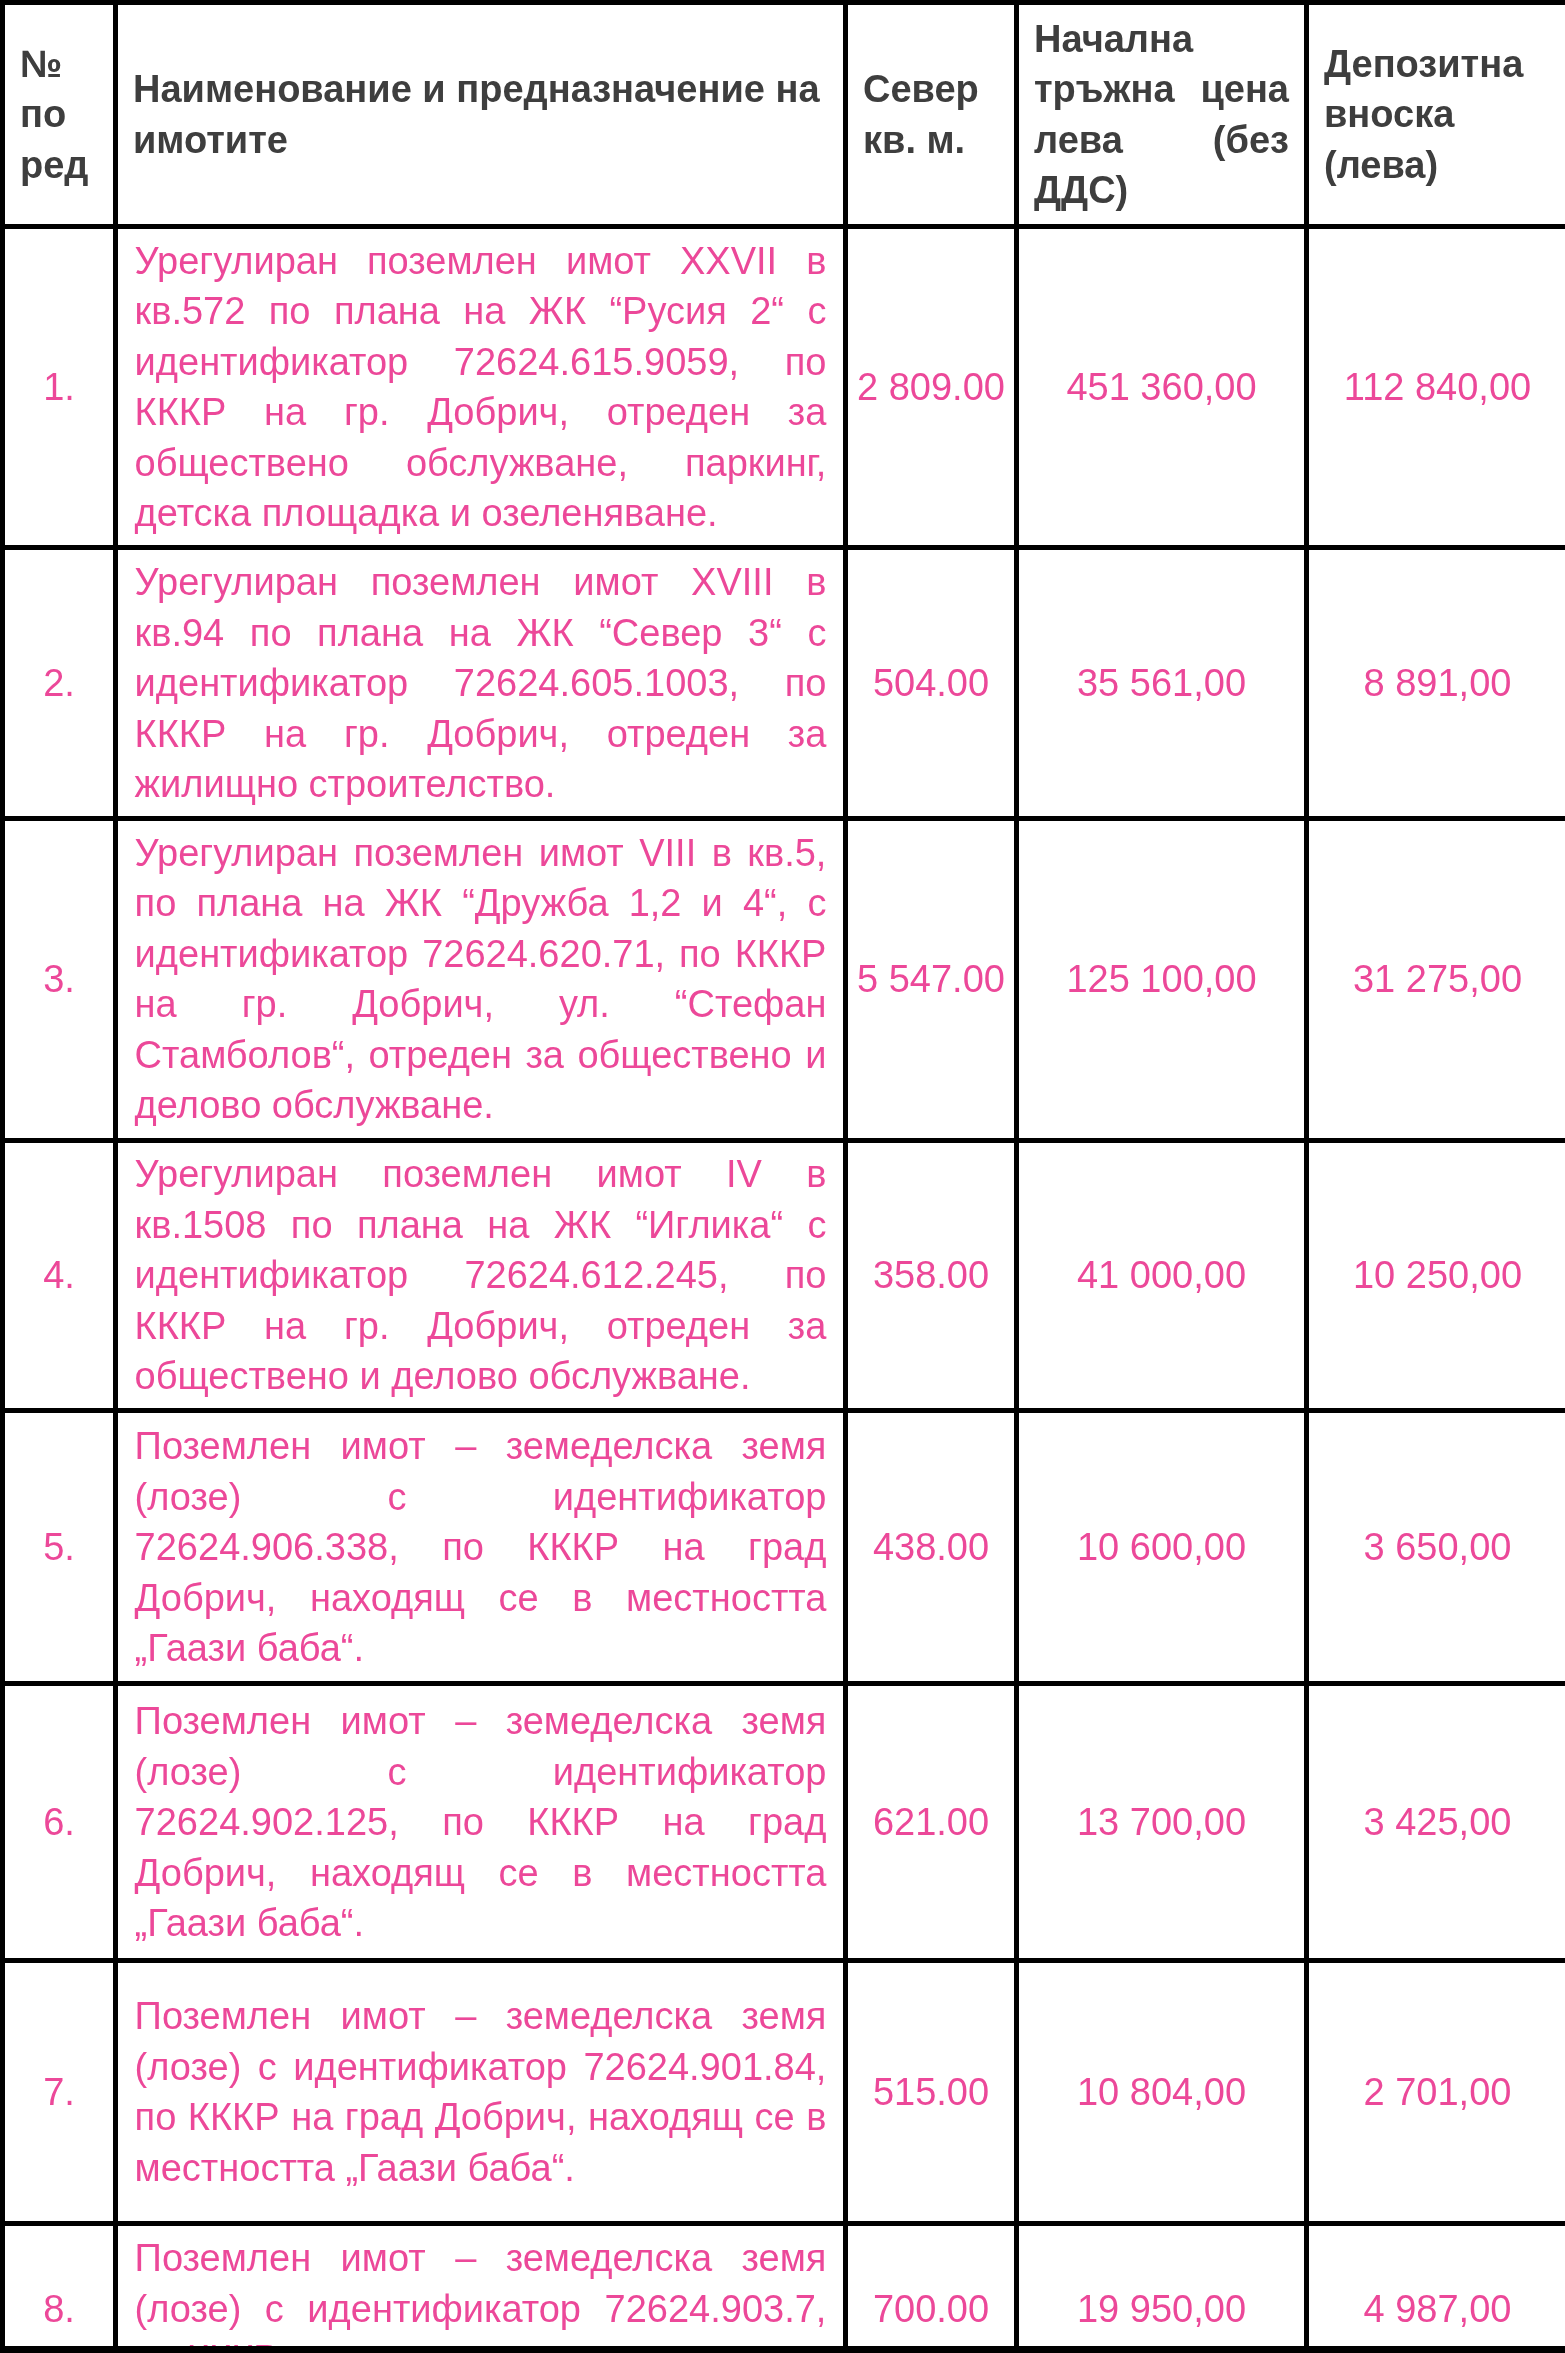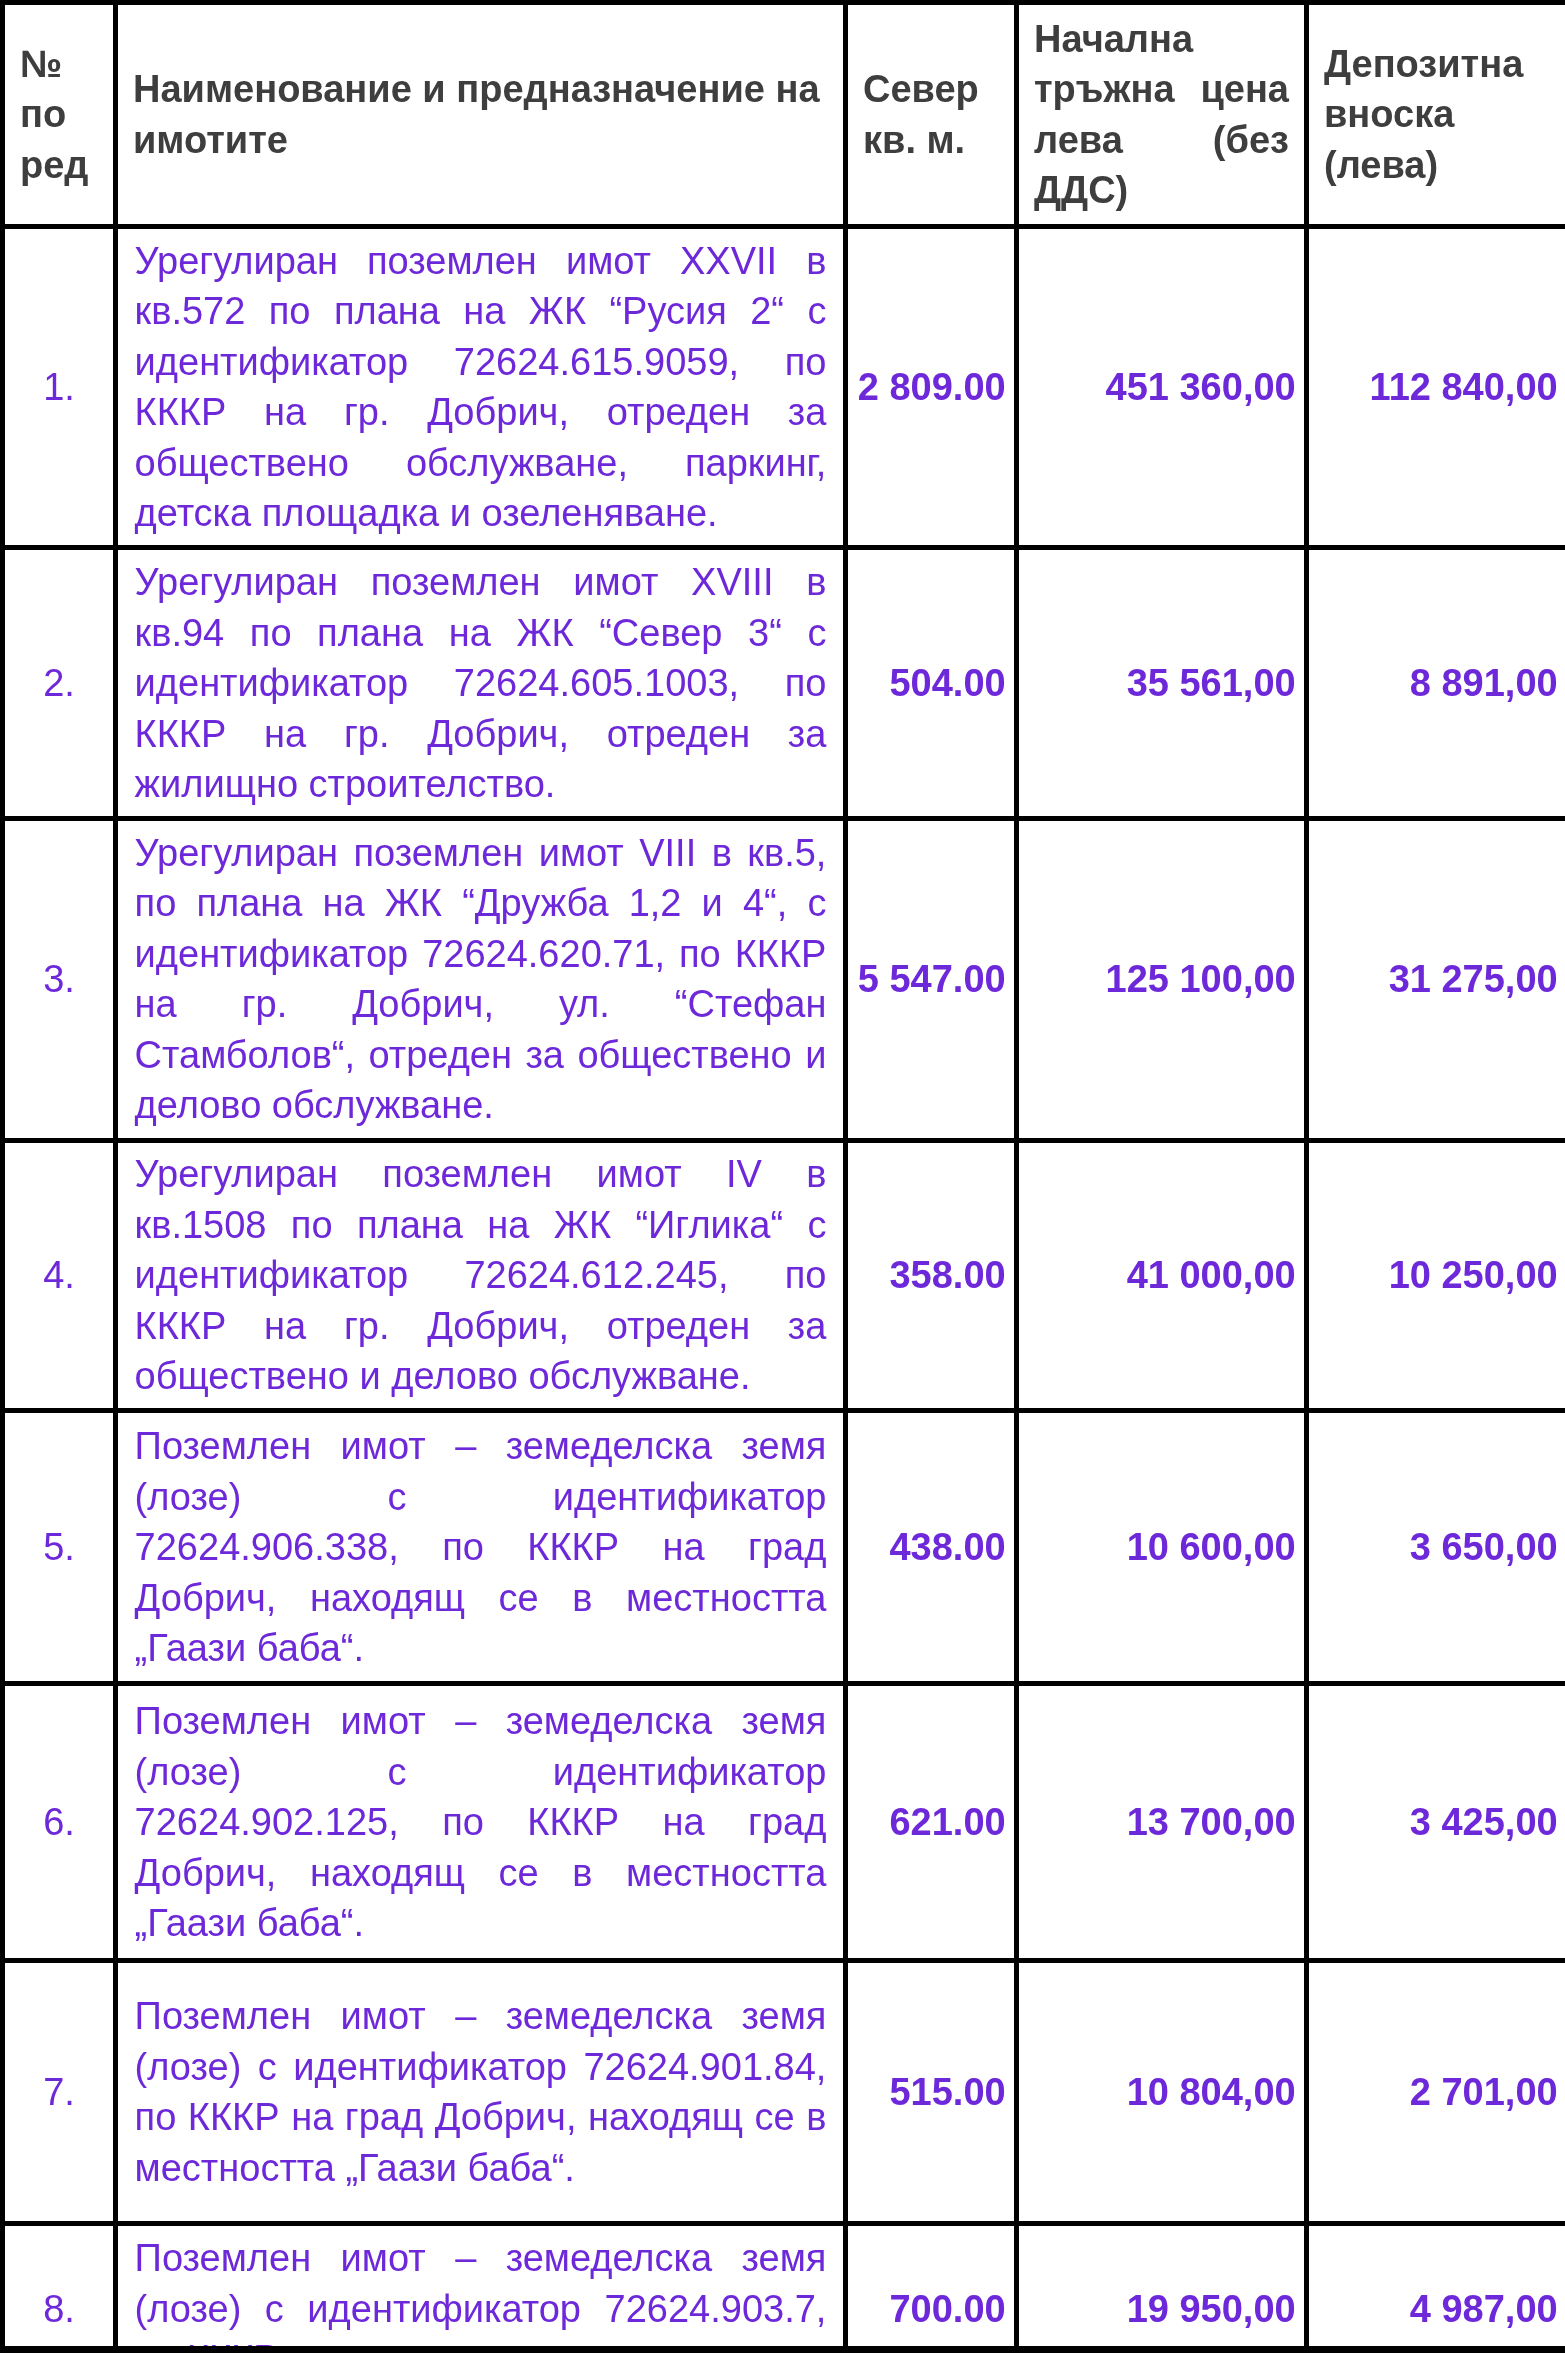"Урегулиран поземлен имот XXVII в" td { color: #6d28d9 -> #ec4899 }
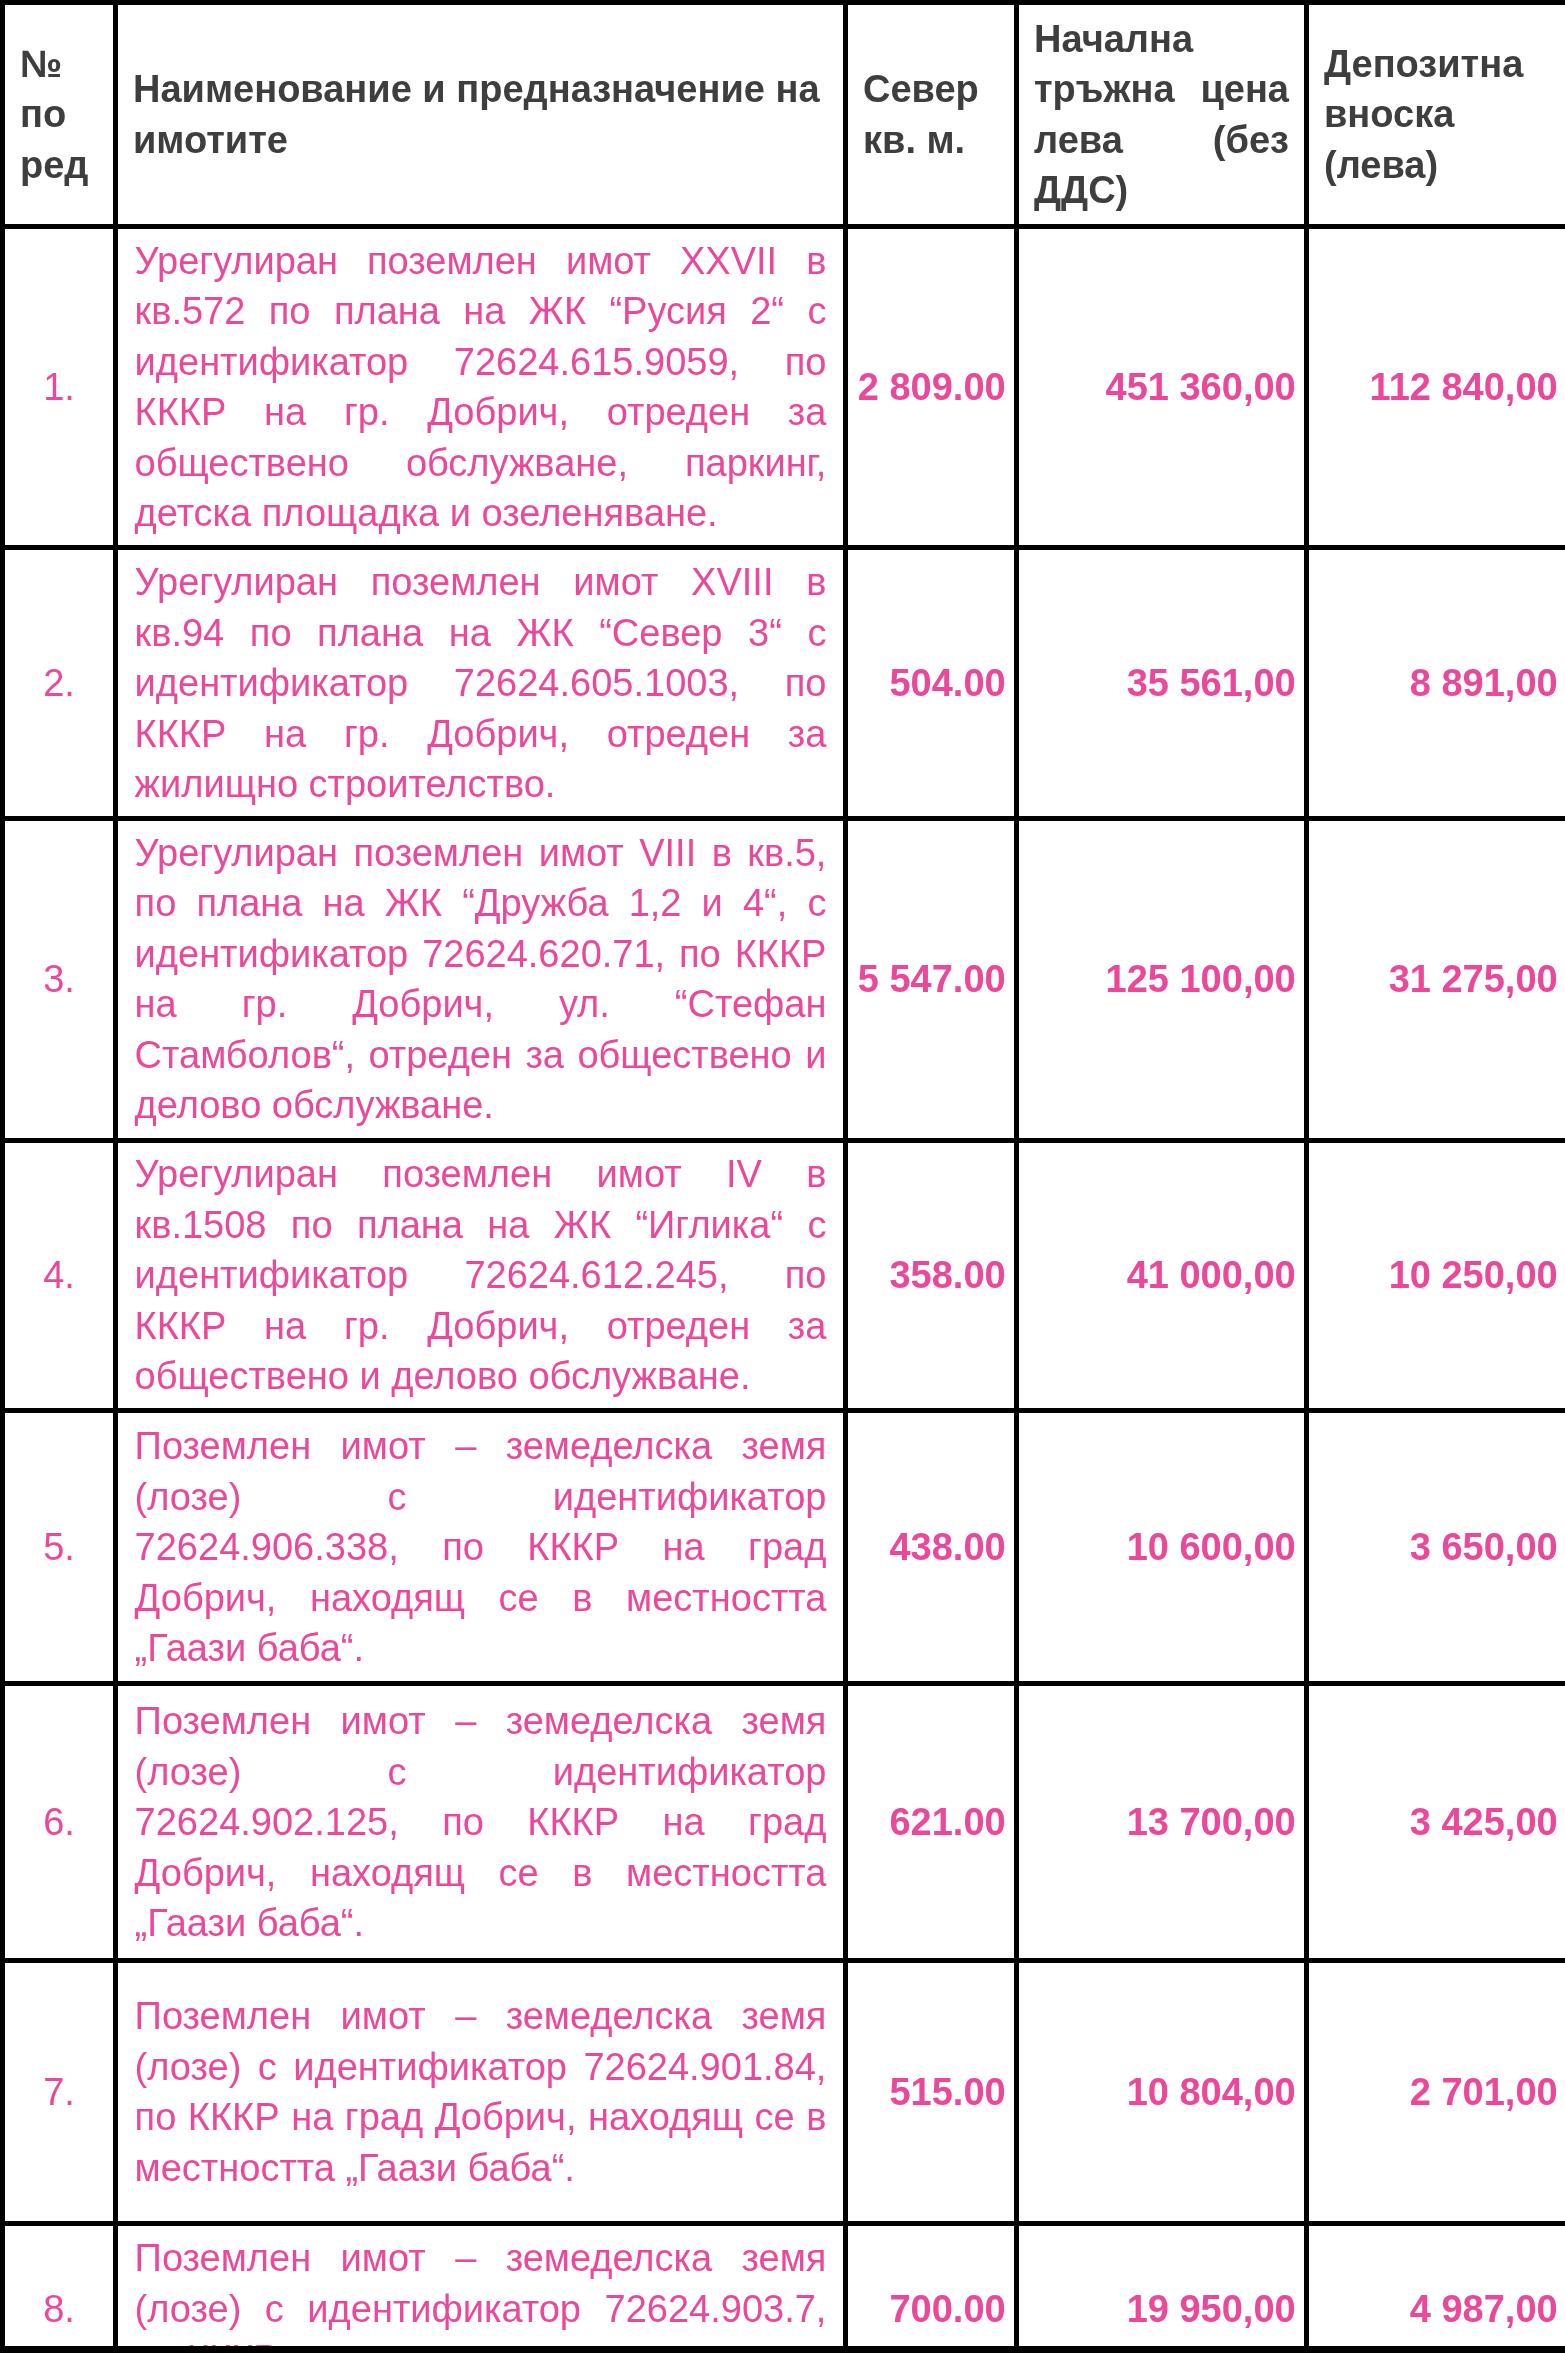"2 809.00" td.val { font-weight: bold -> none; text-align: right -> center }
